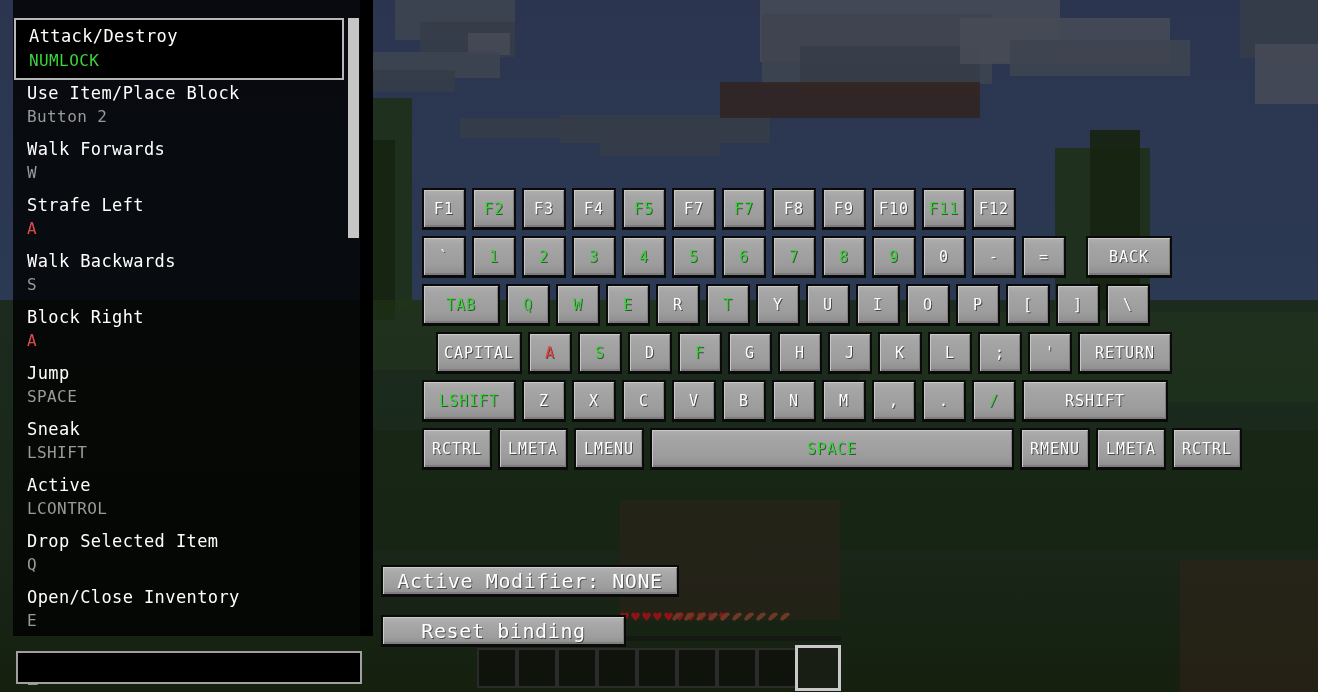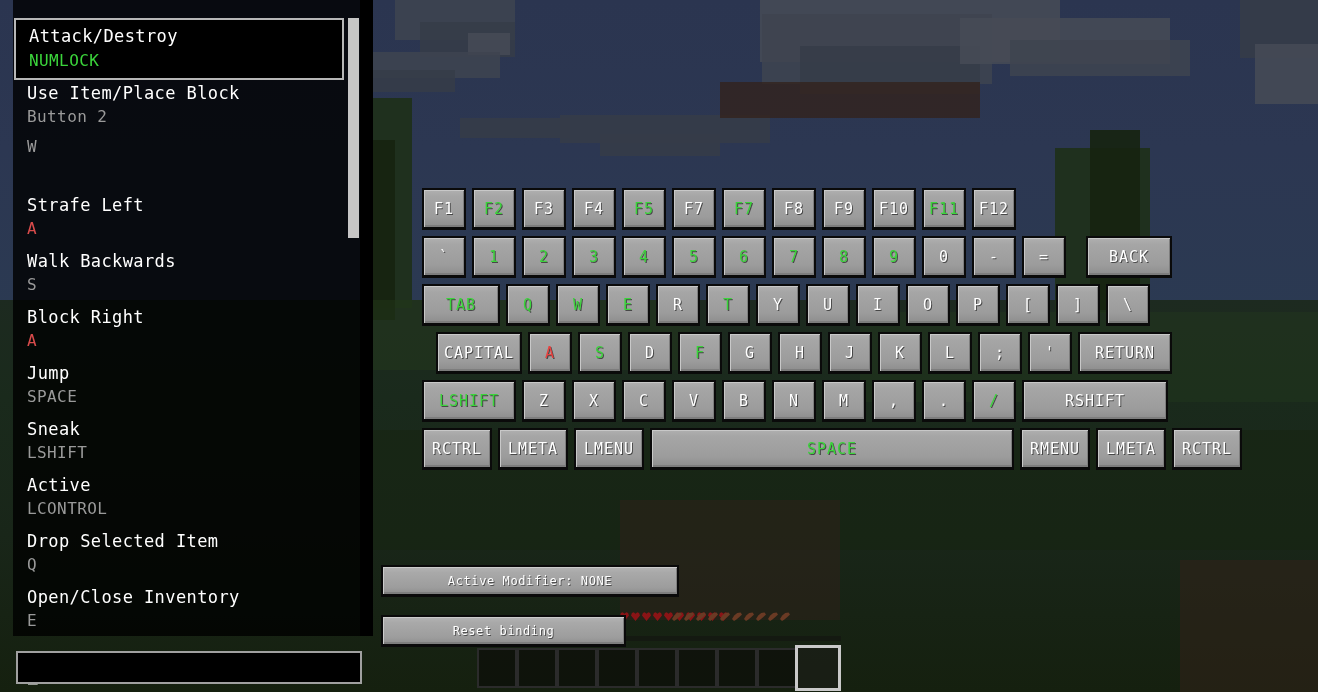"Walk Forwards" span.bname { html: none -> <span>Walk Forwards</span> }
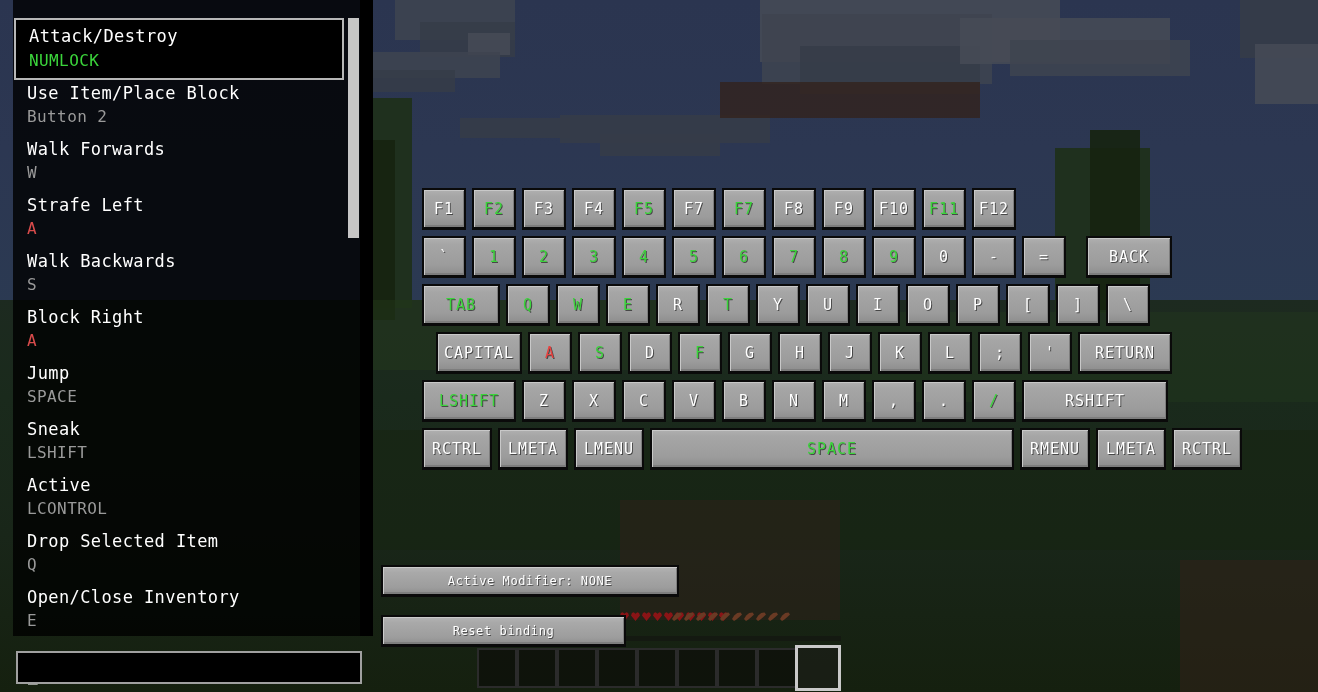"Active Modifier: NONE" .mc-button { font-size: 12px -> 20px }
